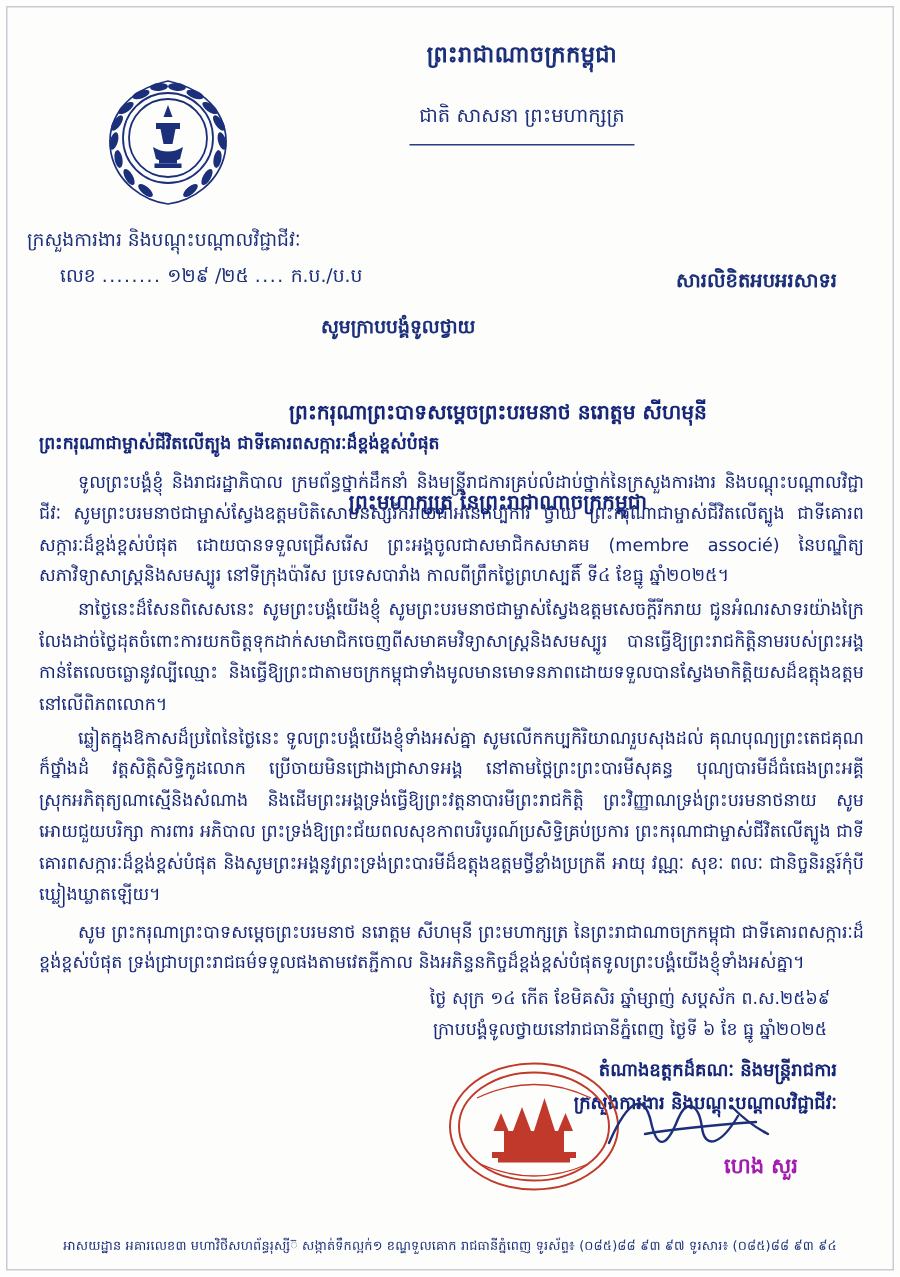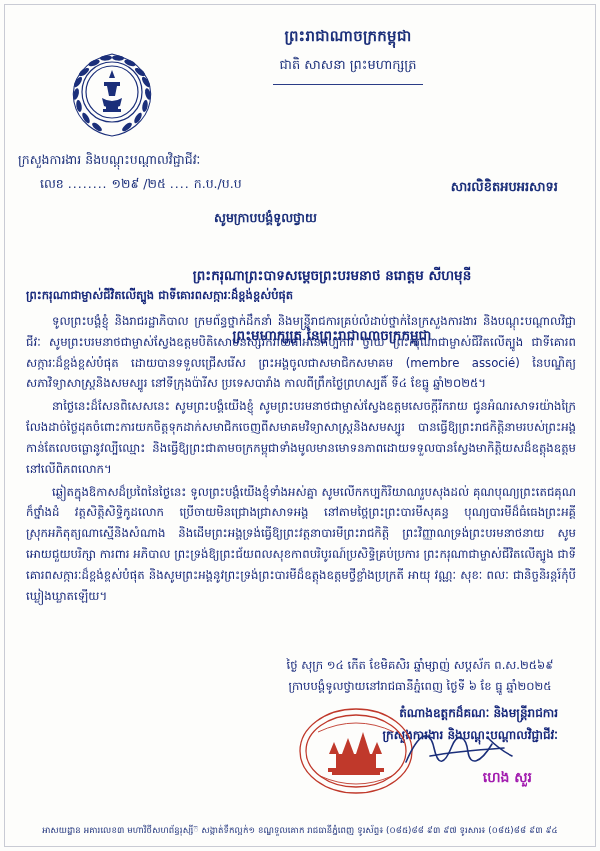"ជាតិ សាសនា ព្រះមហាក្សត្រ" .motto { margin-top: 8px -> 20px }
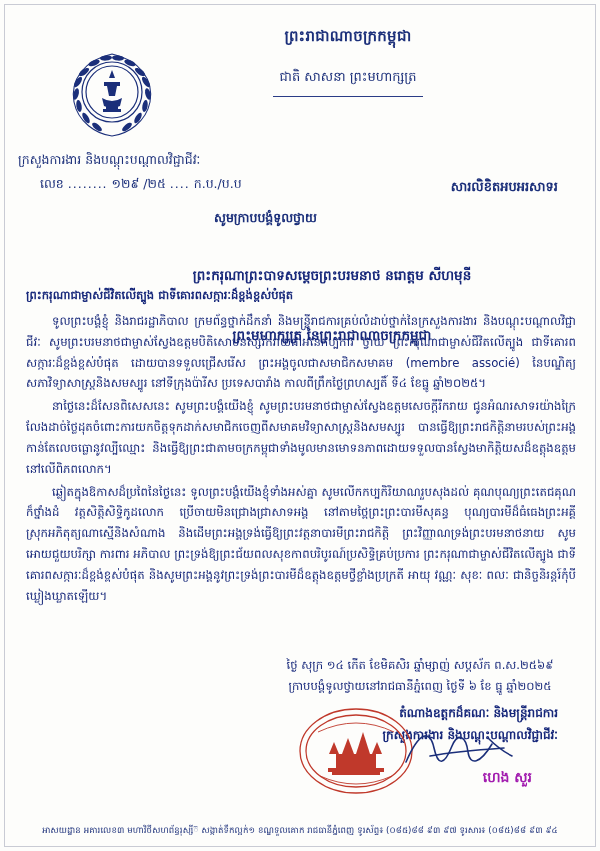"សូម ព្រះករុណាព្រះបាទសម្តេចព្រះបរមនាថ" div.closing { html: none -> <div>សូម ព្រះករុណាព្រះបាទសម្តេចព្រះបរមនាថ នរោត្តម សីហមុនី ព្រះមហាក្សត្រ នៃព្រះរាជាណាចក្រកម្ពុជា ជាទីគោរពសក្ការៈដ៏ខ្ពង់ខ្ពស់បំផុត ទ្រង់ជ្រាបព្រះរាជធម៌ទទួលផងតាមវេតភ្ជីកាល និងអភិន្ទនកិច្ចដ៏ខ្ពង់ខ្ពស់បំផុតទូលព្រះបង្គំយើងខ្ញុំទាំងអស់គ្នា។</div> }
